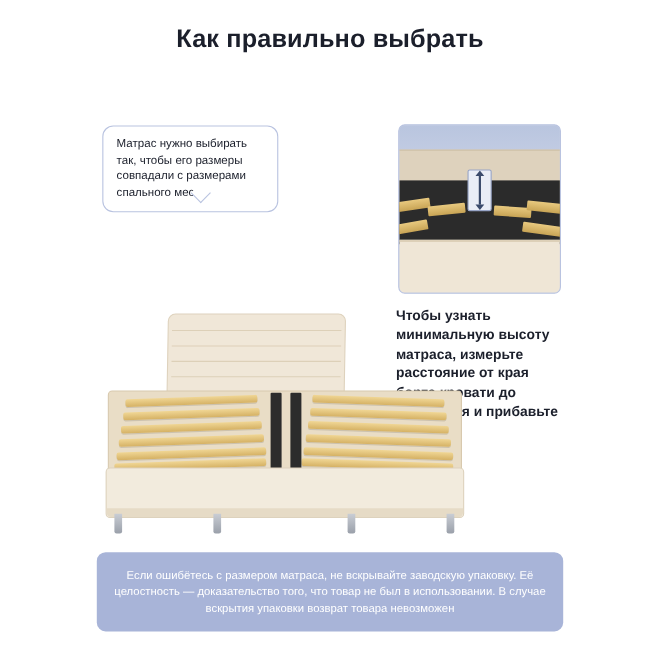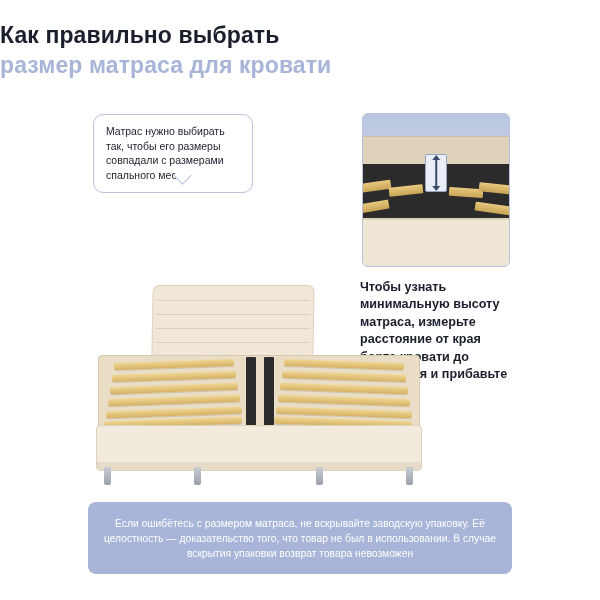"Как правильно выбрать" .title-block { text-align: left -> center }
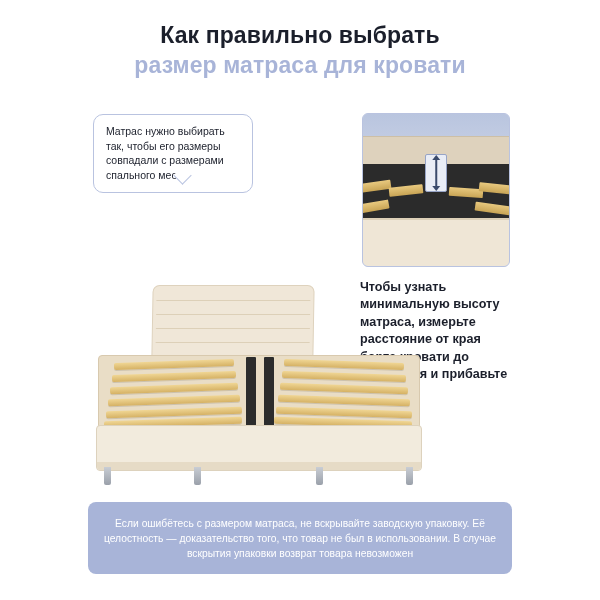"размер матраса для кровати" div.title-line2 { html: <div>размер матраса для кровати</div> -> none }
